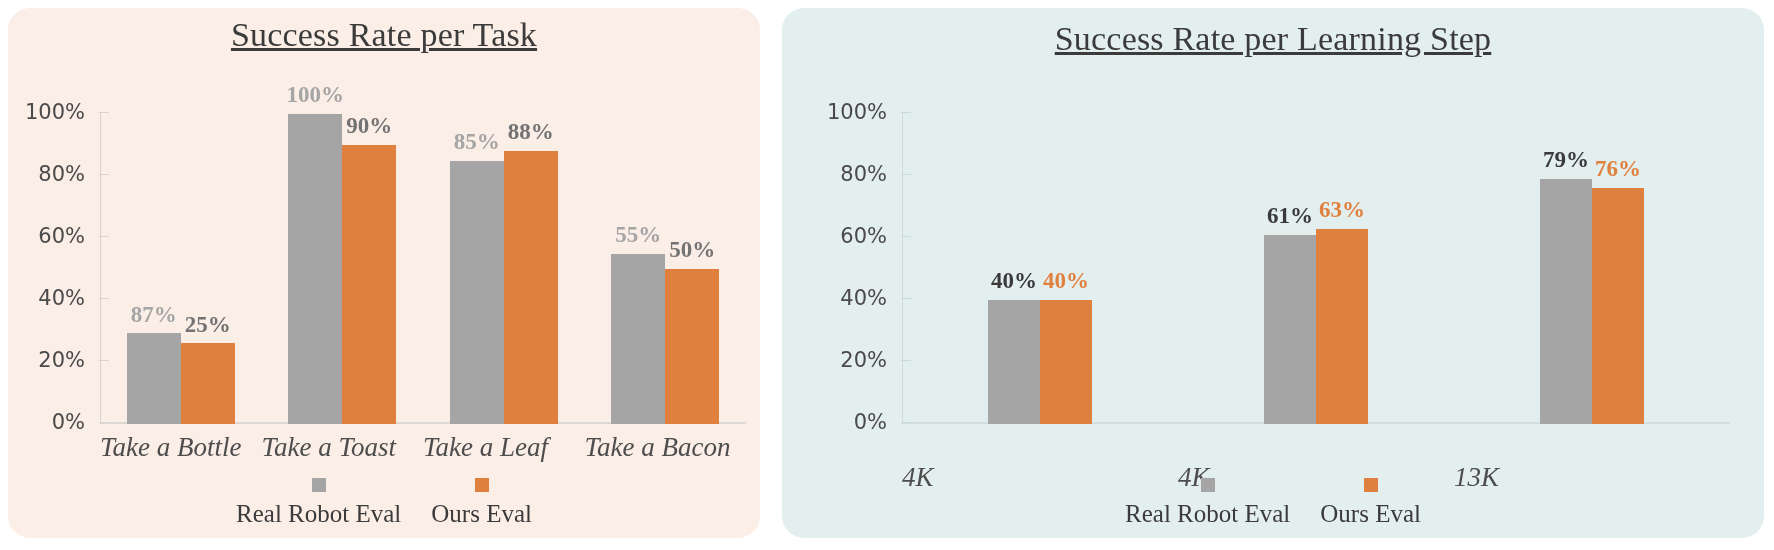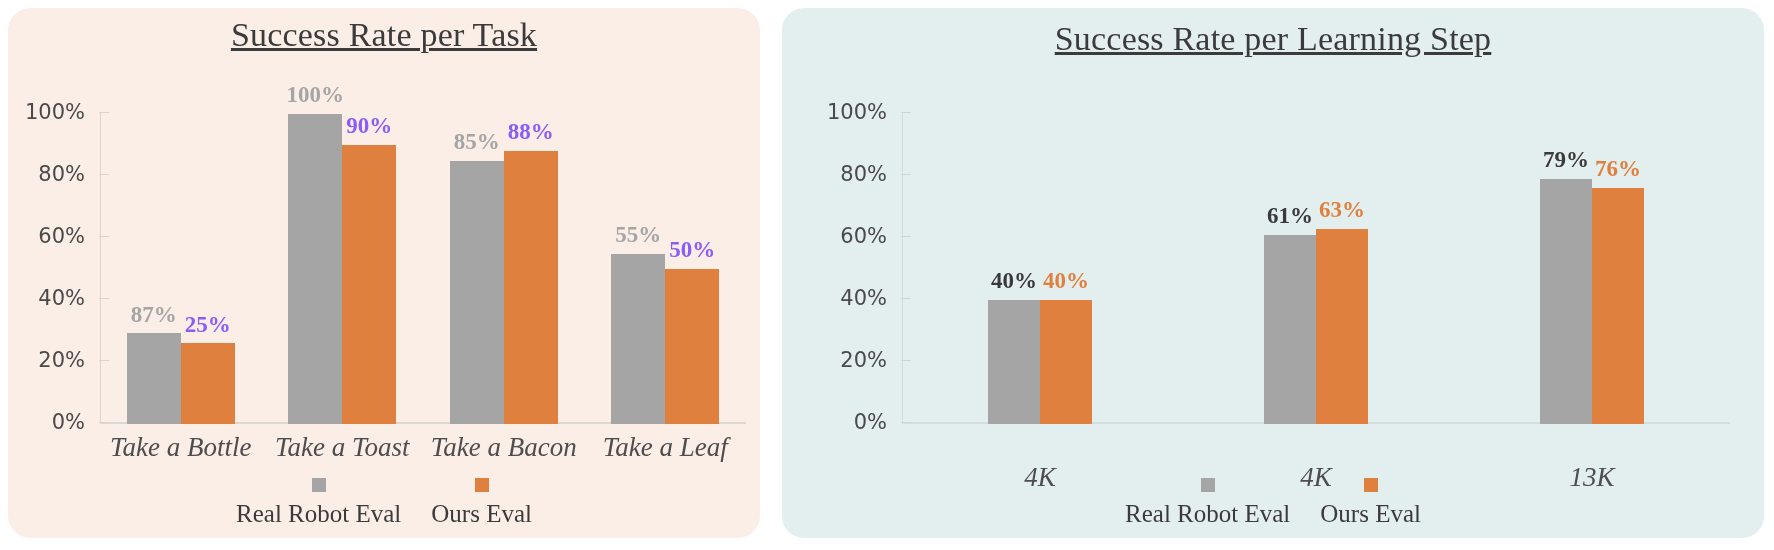"90%" .panel.left .bar-label.ours { color: #8b5cf6 -> #737373 }
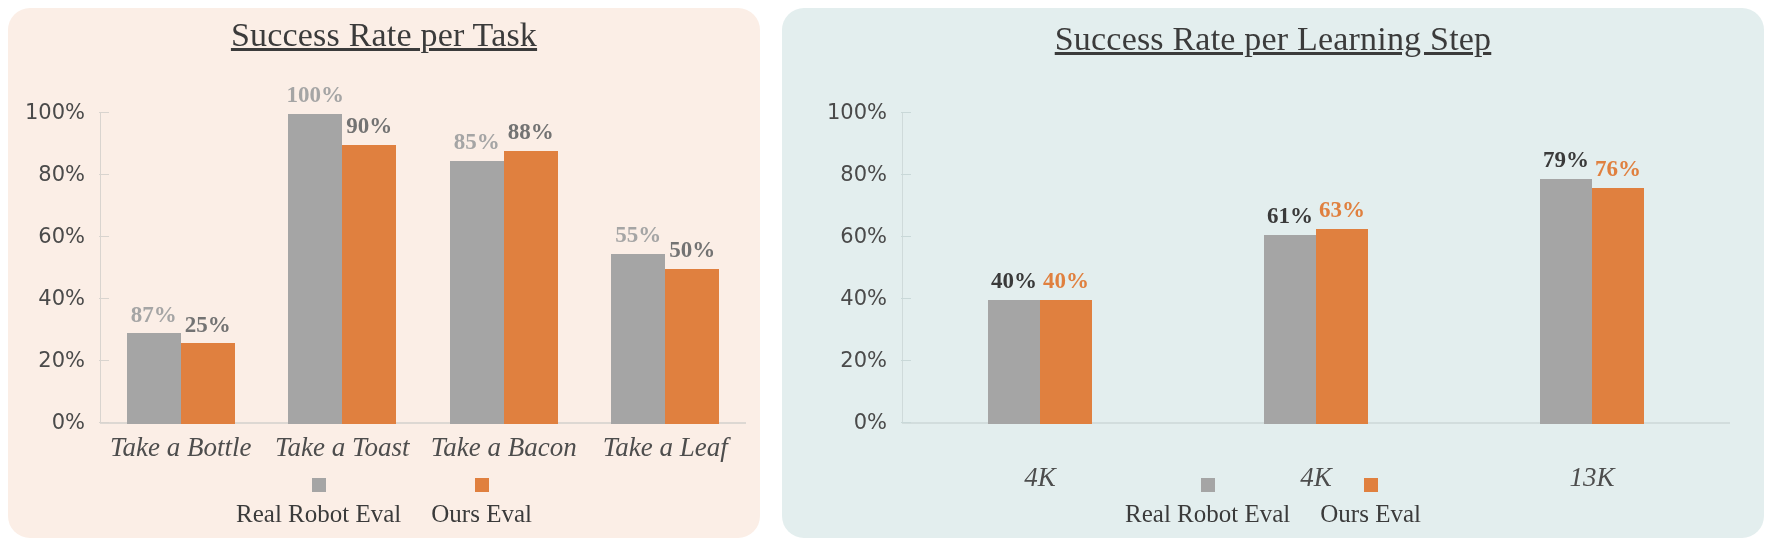"Take a Bottle" .xlabel { text-align: center -> none }
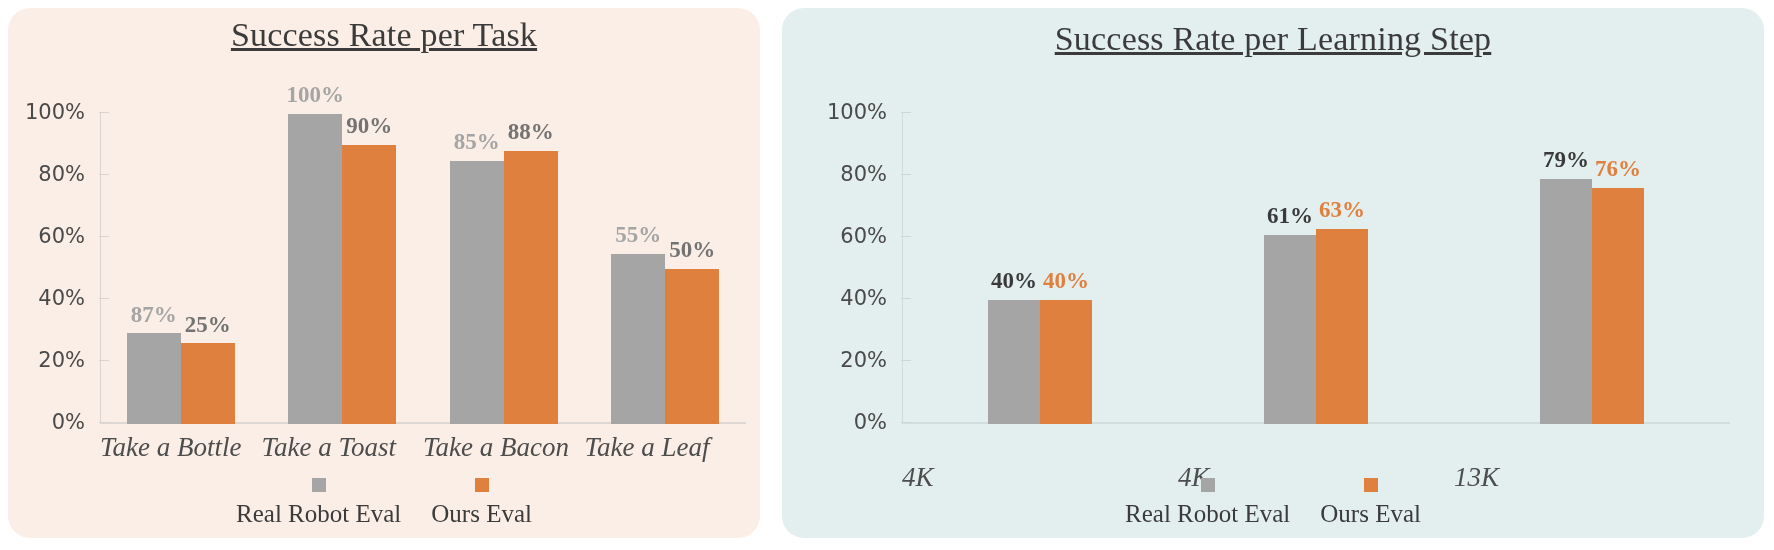"Take a Bacon" div.xlabel { order: before "Take a Leaf" -> after "Take a Leaf" }
